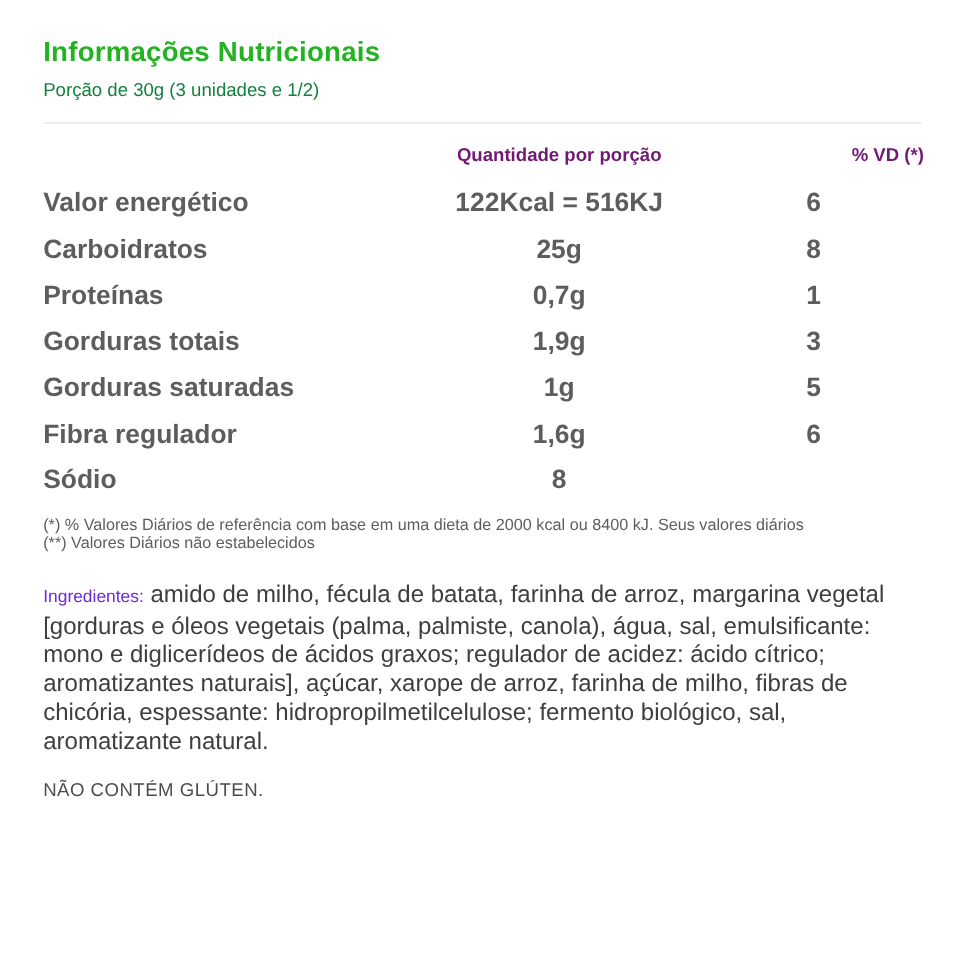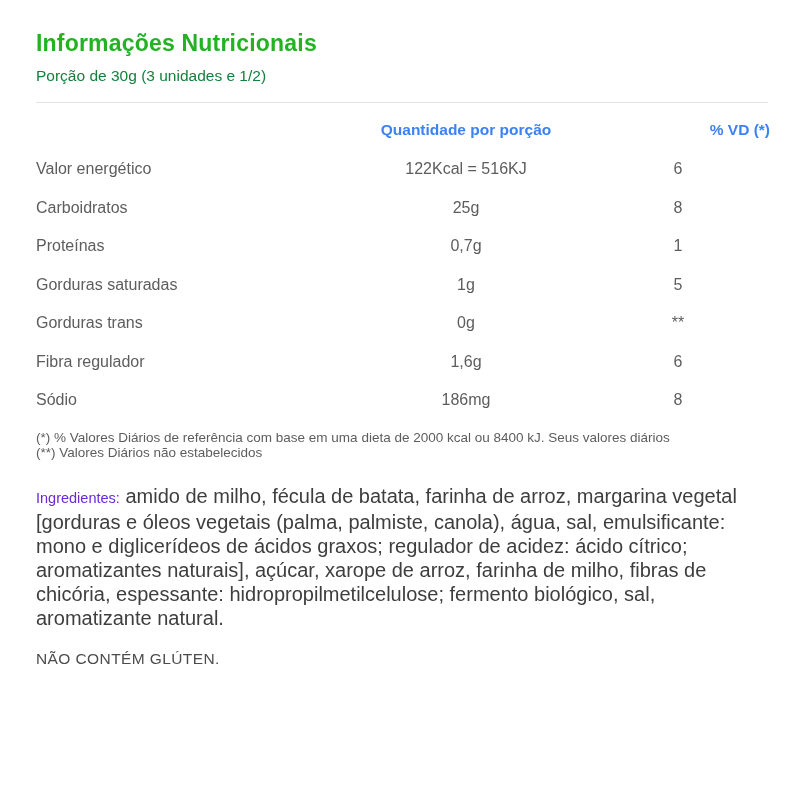"Quantidade por porção" .trow.header { color: #3b82f6 -> #701a75 }
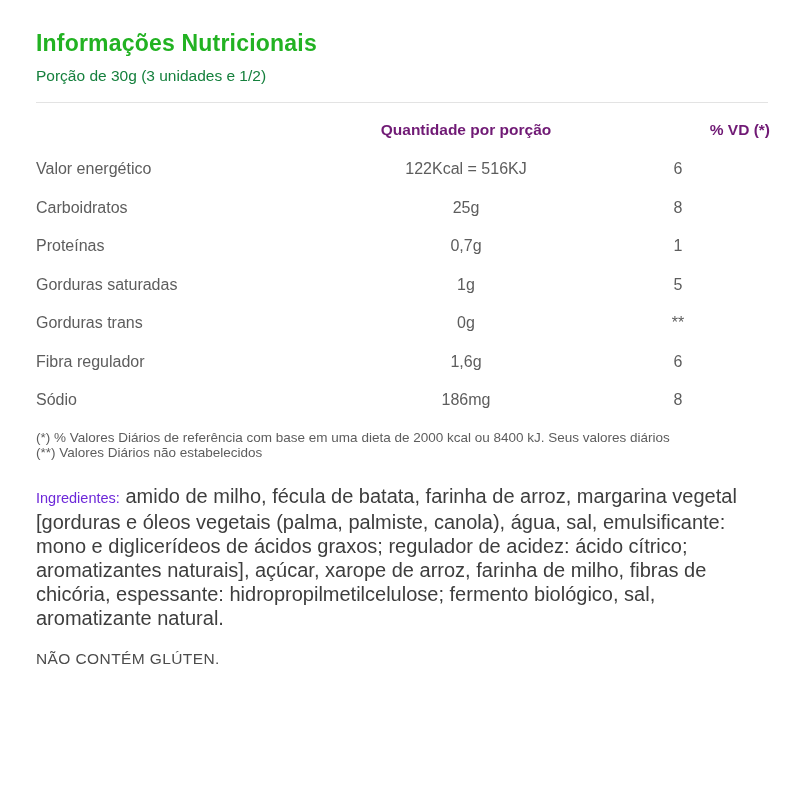"Valor energético" .trow.body { font-size: 16px -> 22px; font-weight: none -> bold }
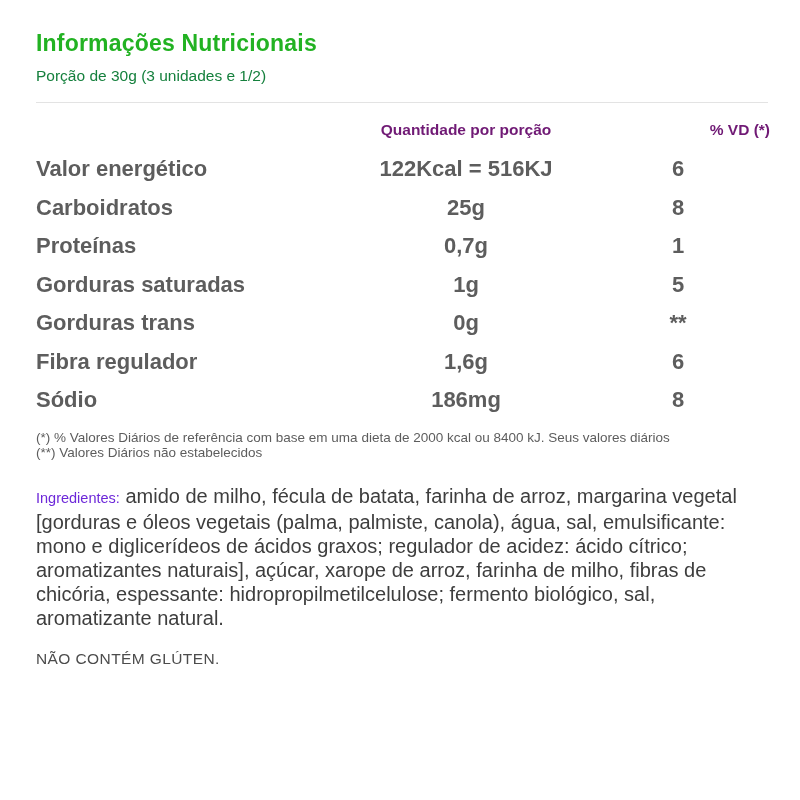"Gorduras totais" div.trow { html: none -> <div> <div>Gorduras totais</div> <div>1,9g</div> <div>3</div> </div> }
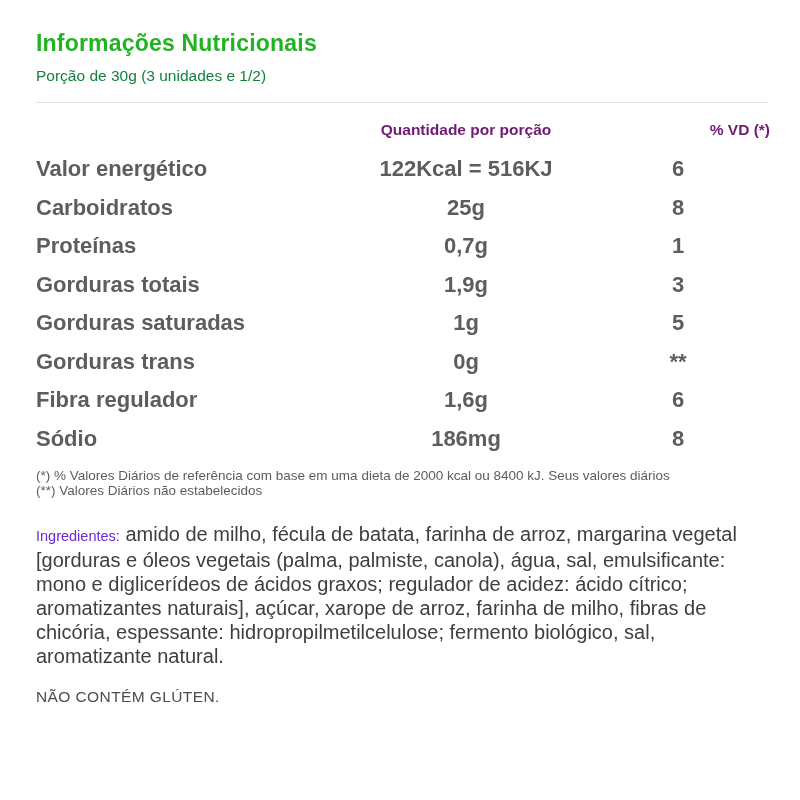"Gorduras trans" div.trow { html: <div> <div>Gorduras trans</div> <div>0g</div> <div>**</div> </div> -> none }
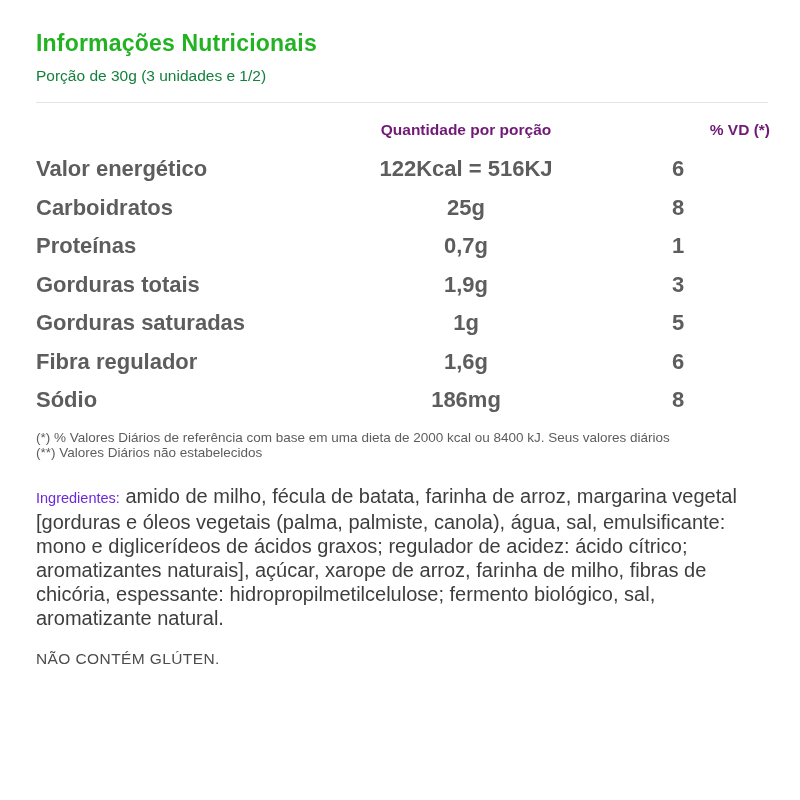"186mg" div.cell-q { html: <div>186mg</div> -> none }
